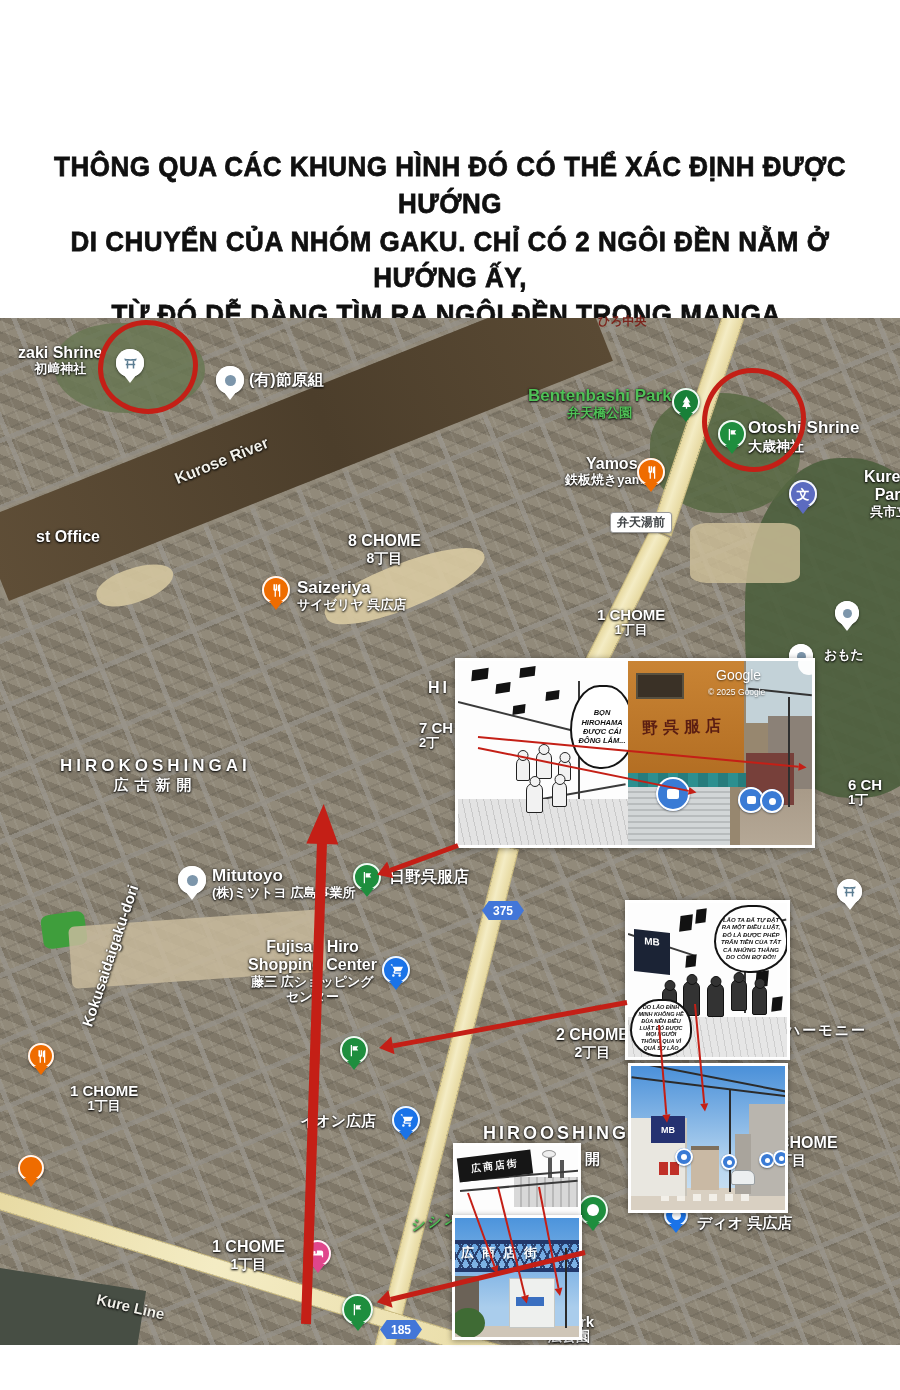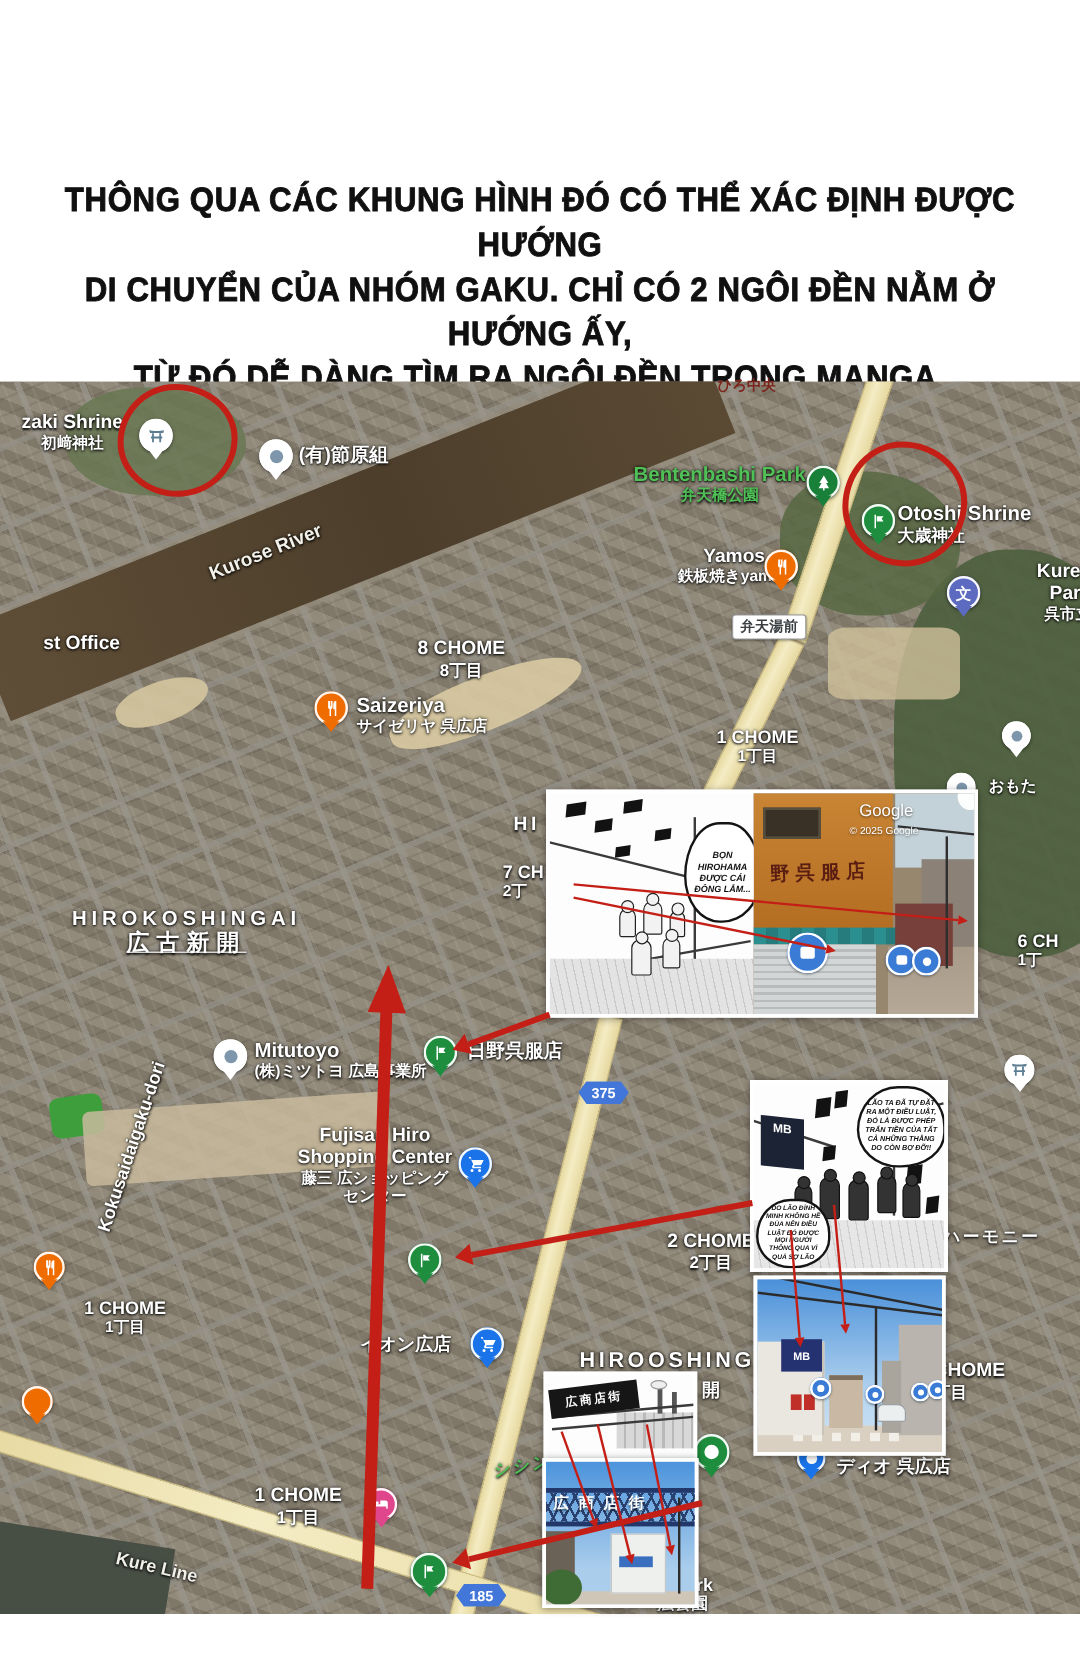"広古新開" span.sub { font-size: 19px -> 15px; text-decoration: underline -> none }
